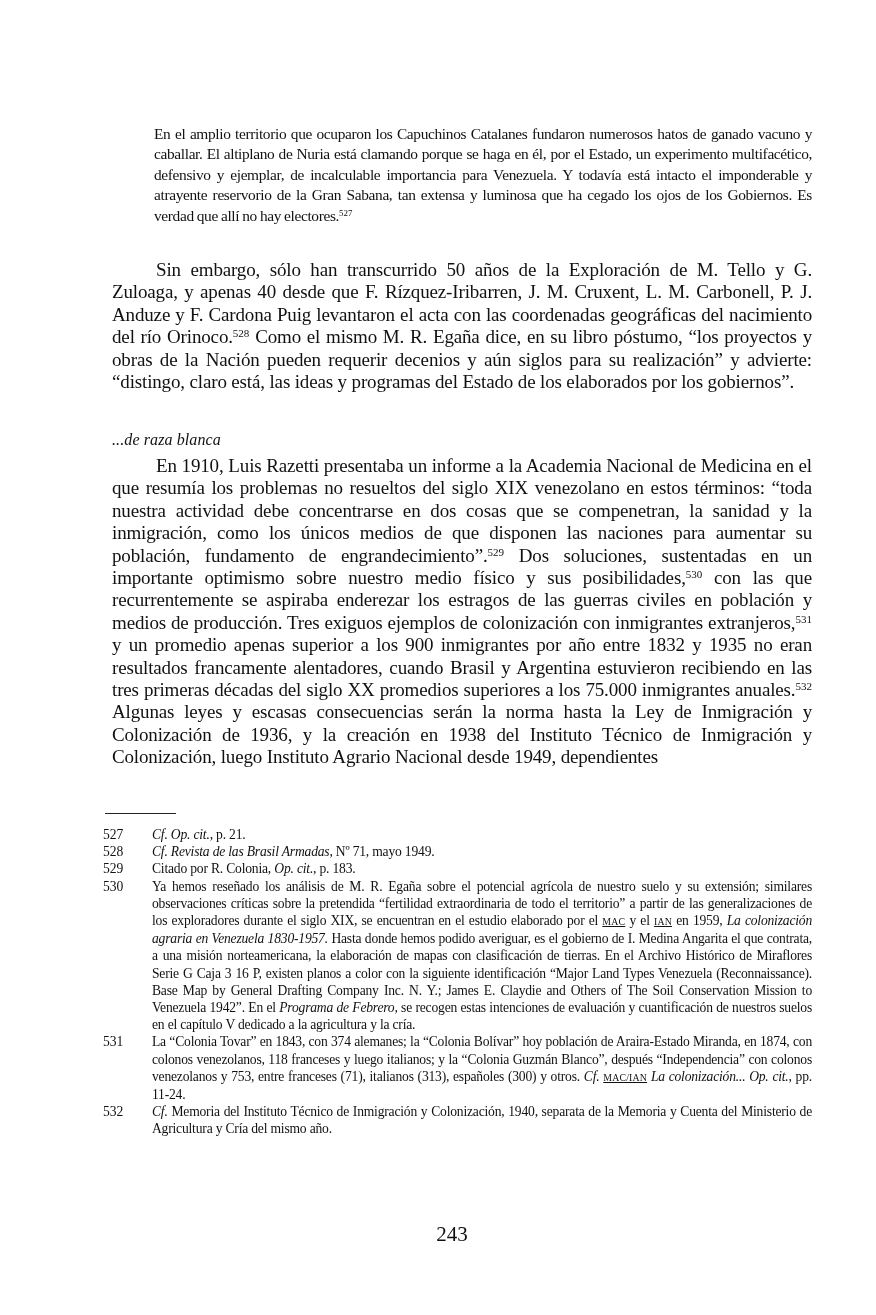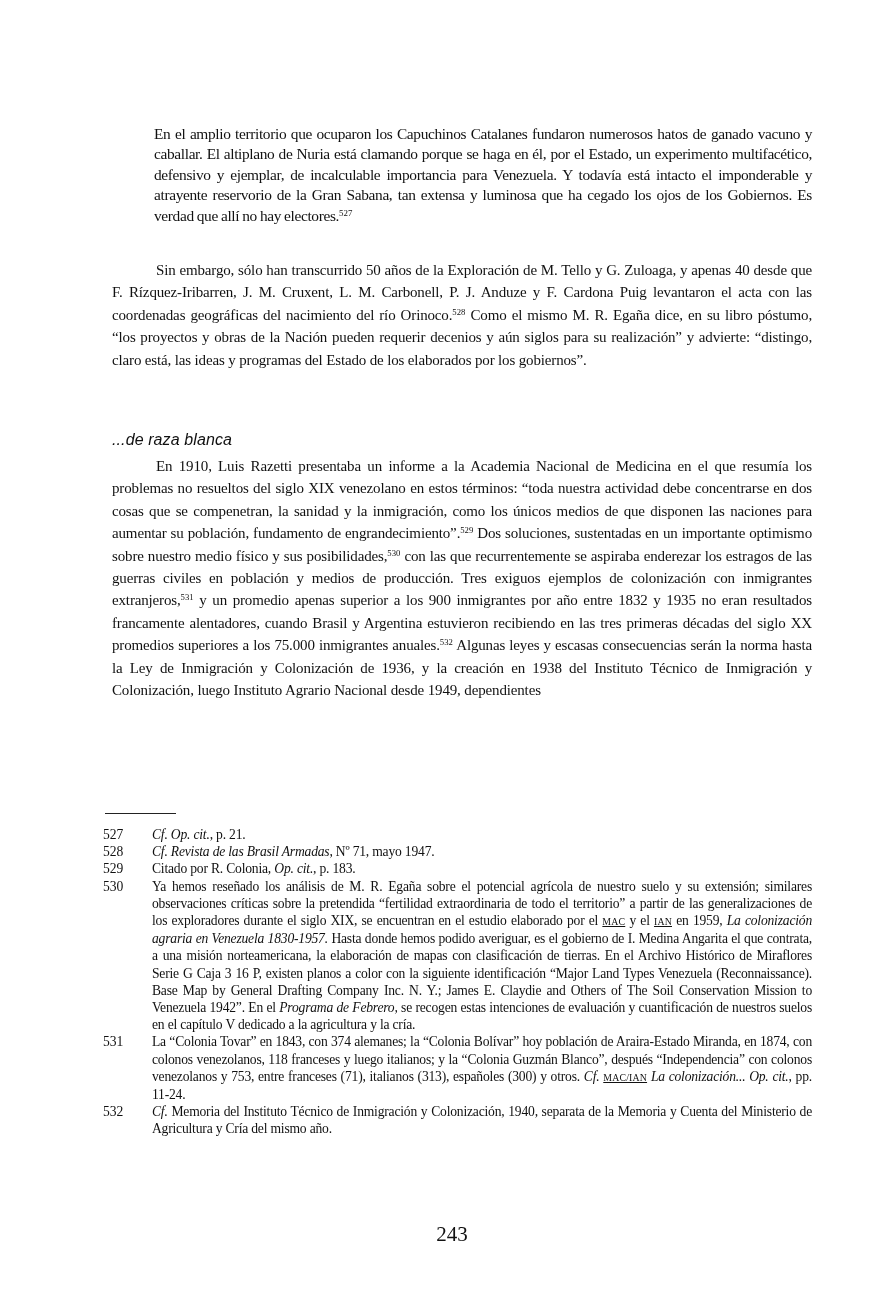"Sin embargo, sólo han transcurrido" .body { font-size: 15px -> 19px }
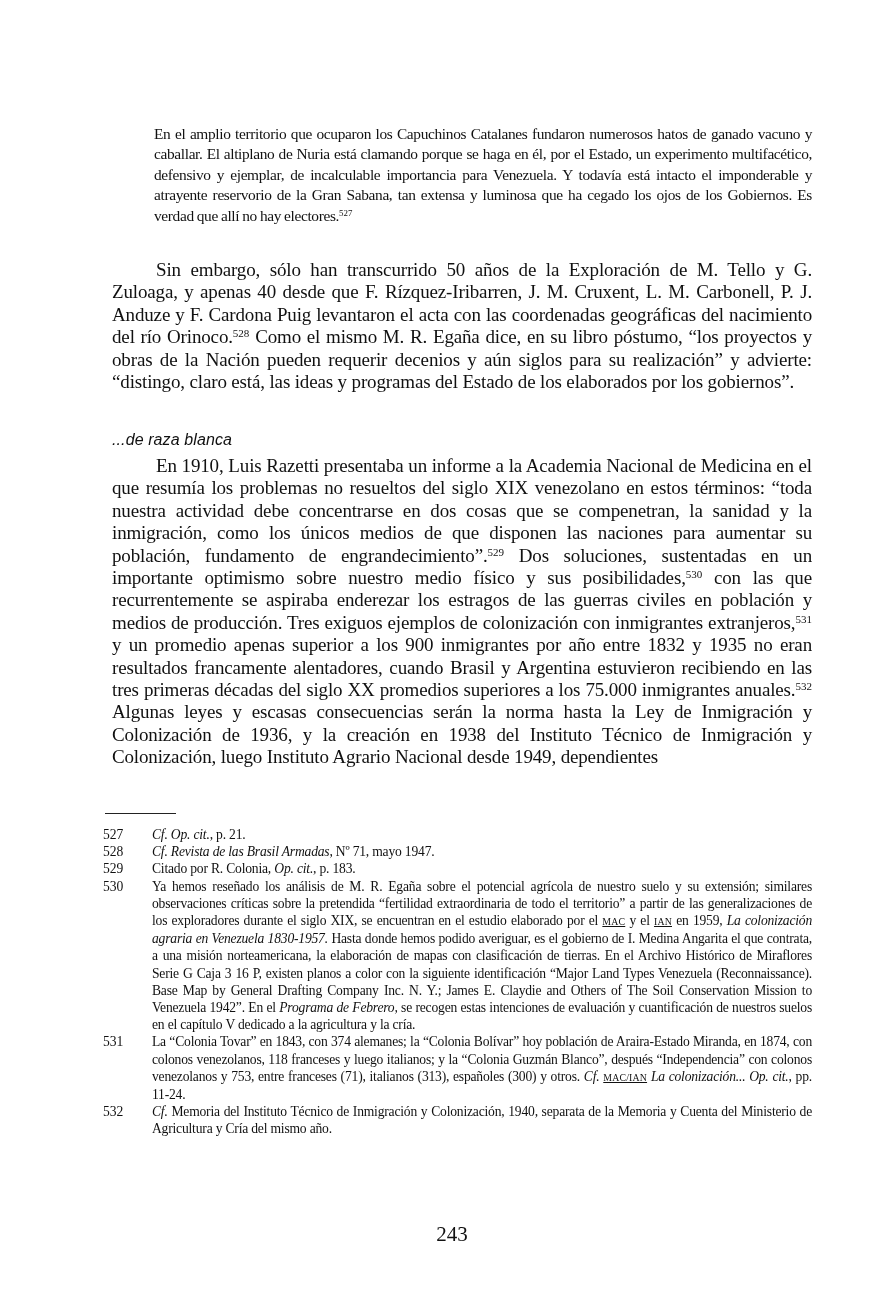"...de raza blanca" .section-heading { font-family: Liberation Sans, sans-serif -> Liberation Serif, serif }
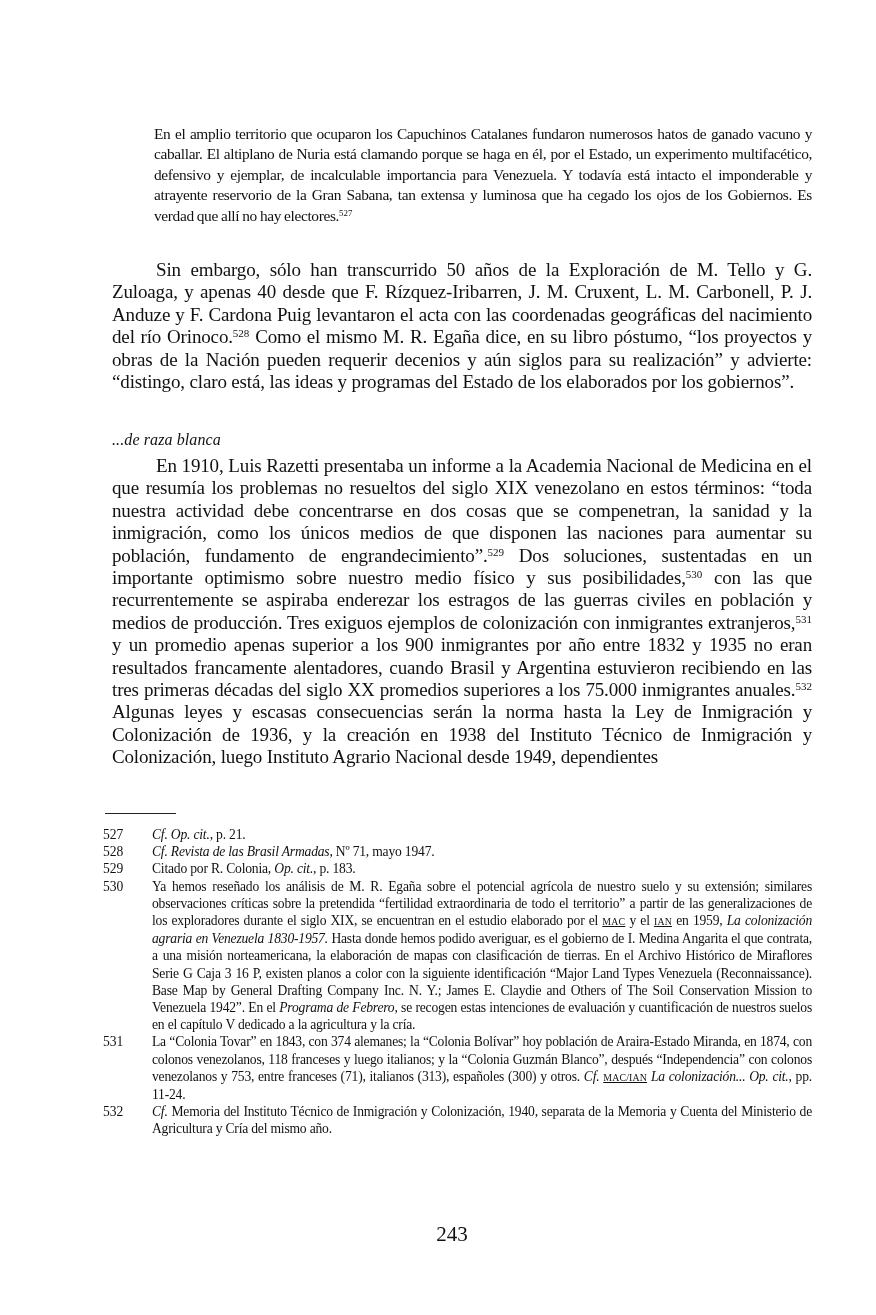", Nº 71, mayo 1947." span { text: 1947 -> 1949 }
